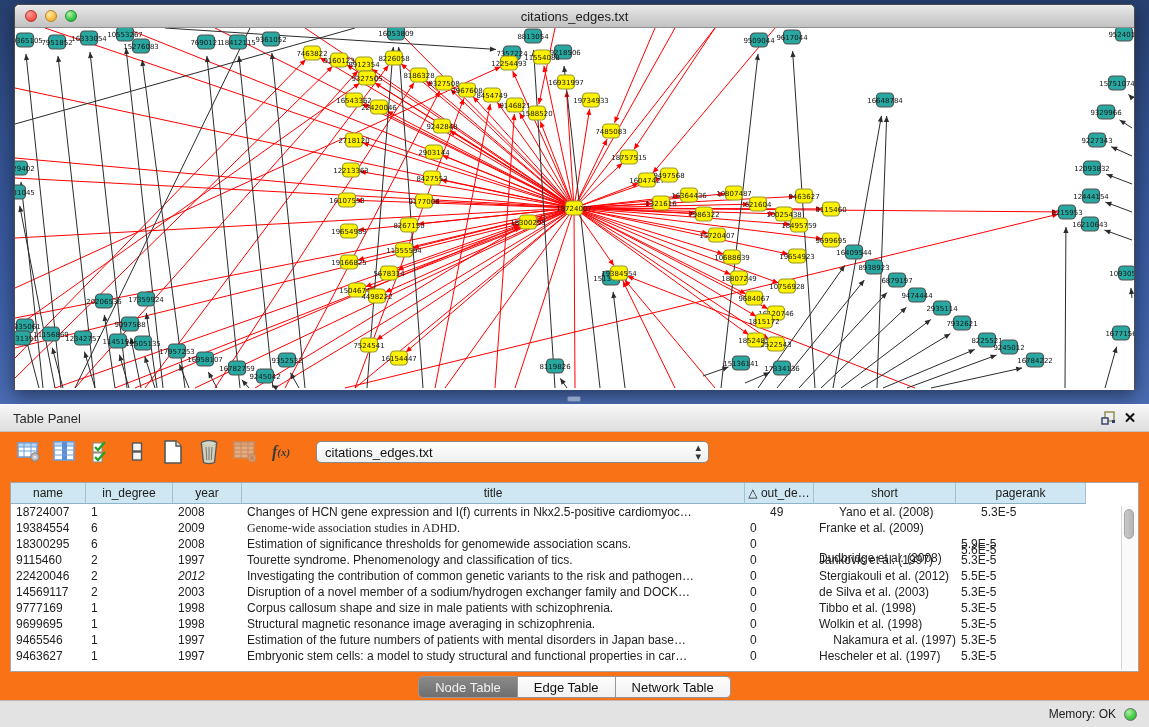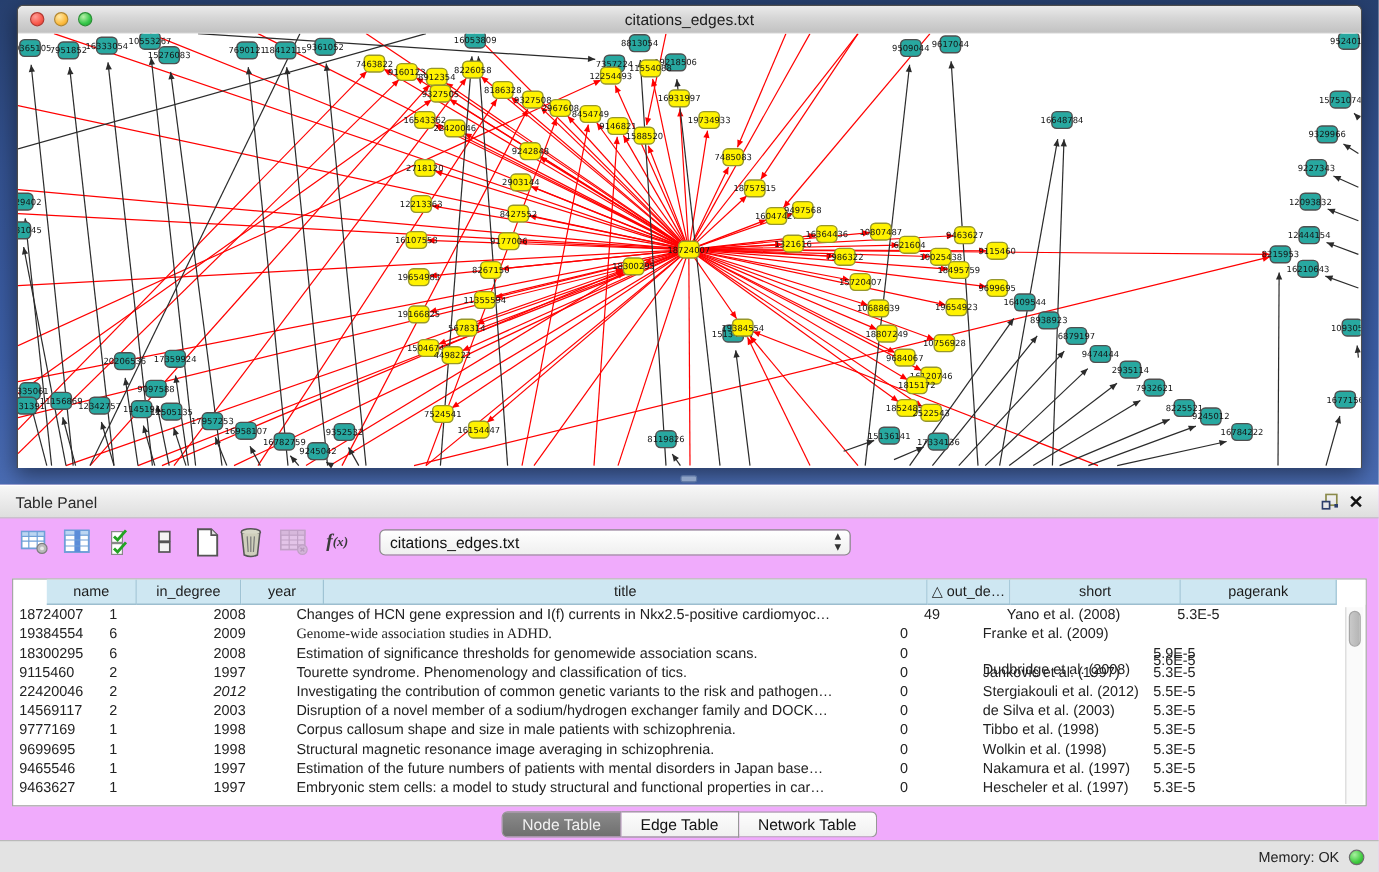"Table Panel" #table-panel { background: #f0abfc -> #f97316 }
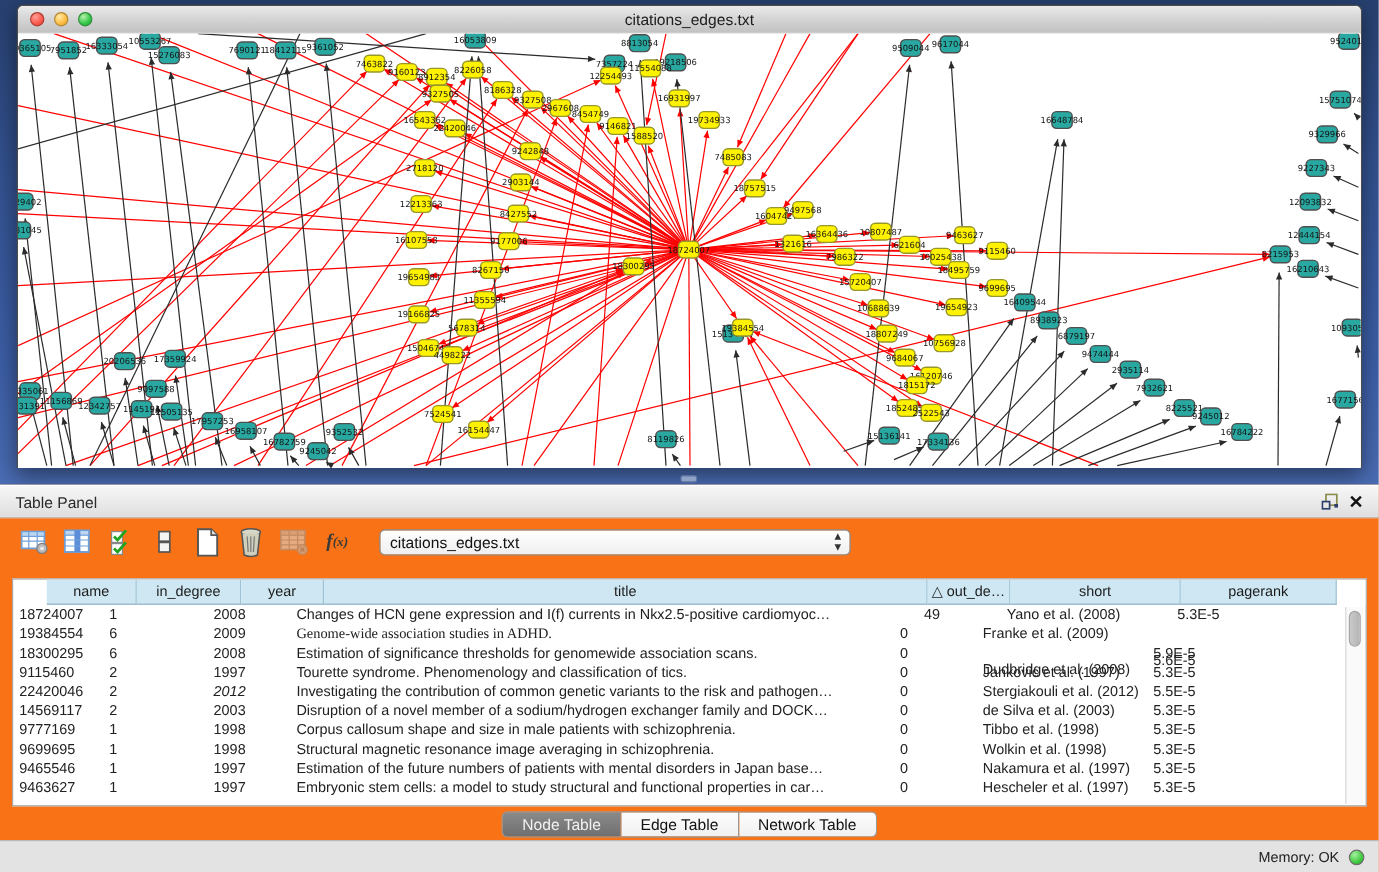"name" #thead { margin-left: 28px -> none }
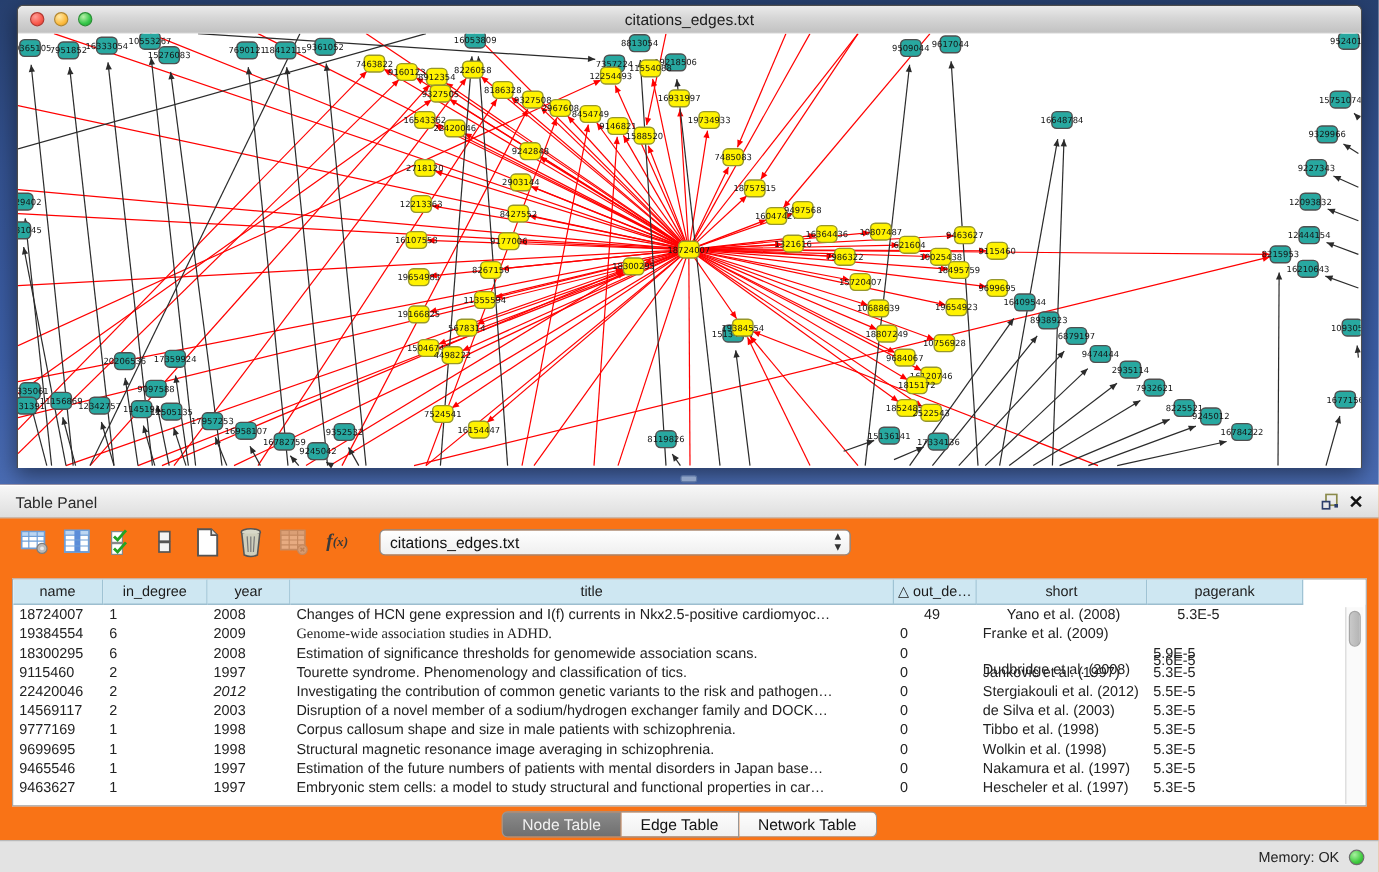"Nakamura et al. (1997)" div.td { text-align: none -> right }
